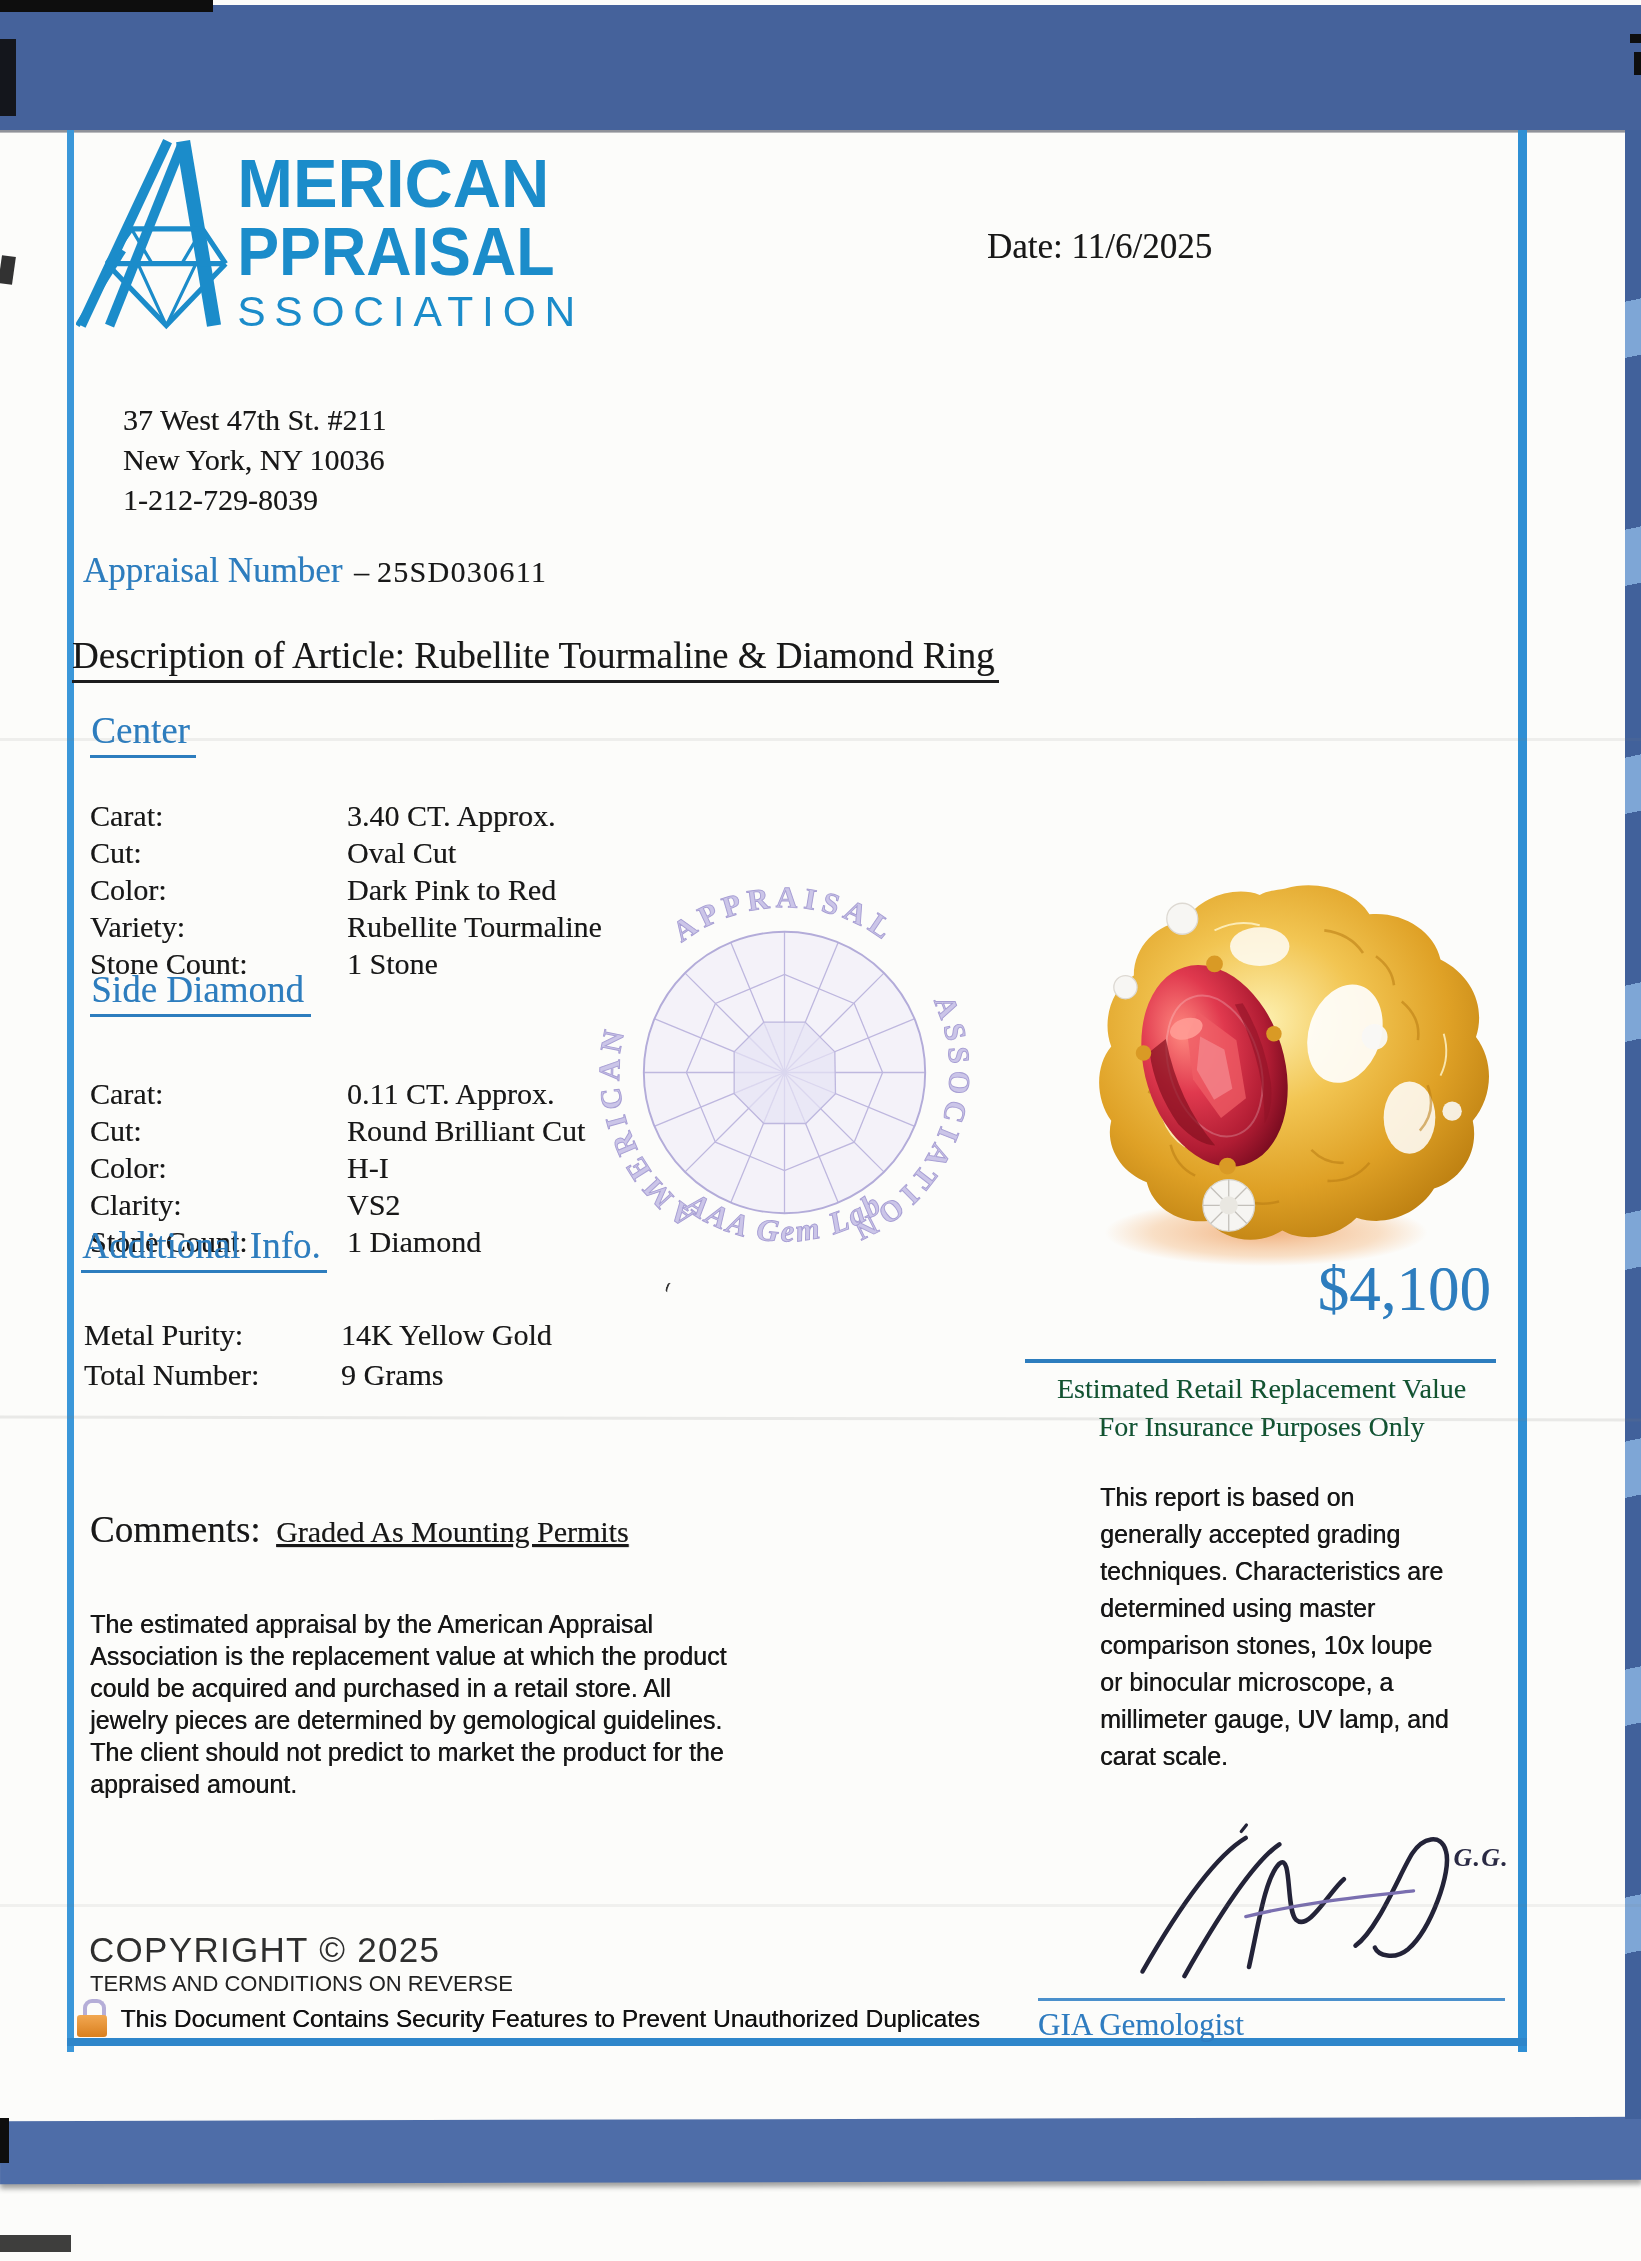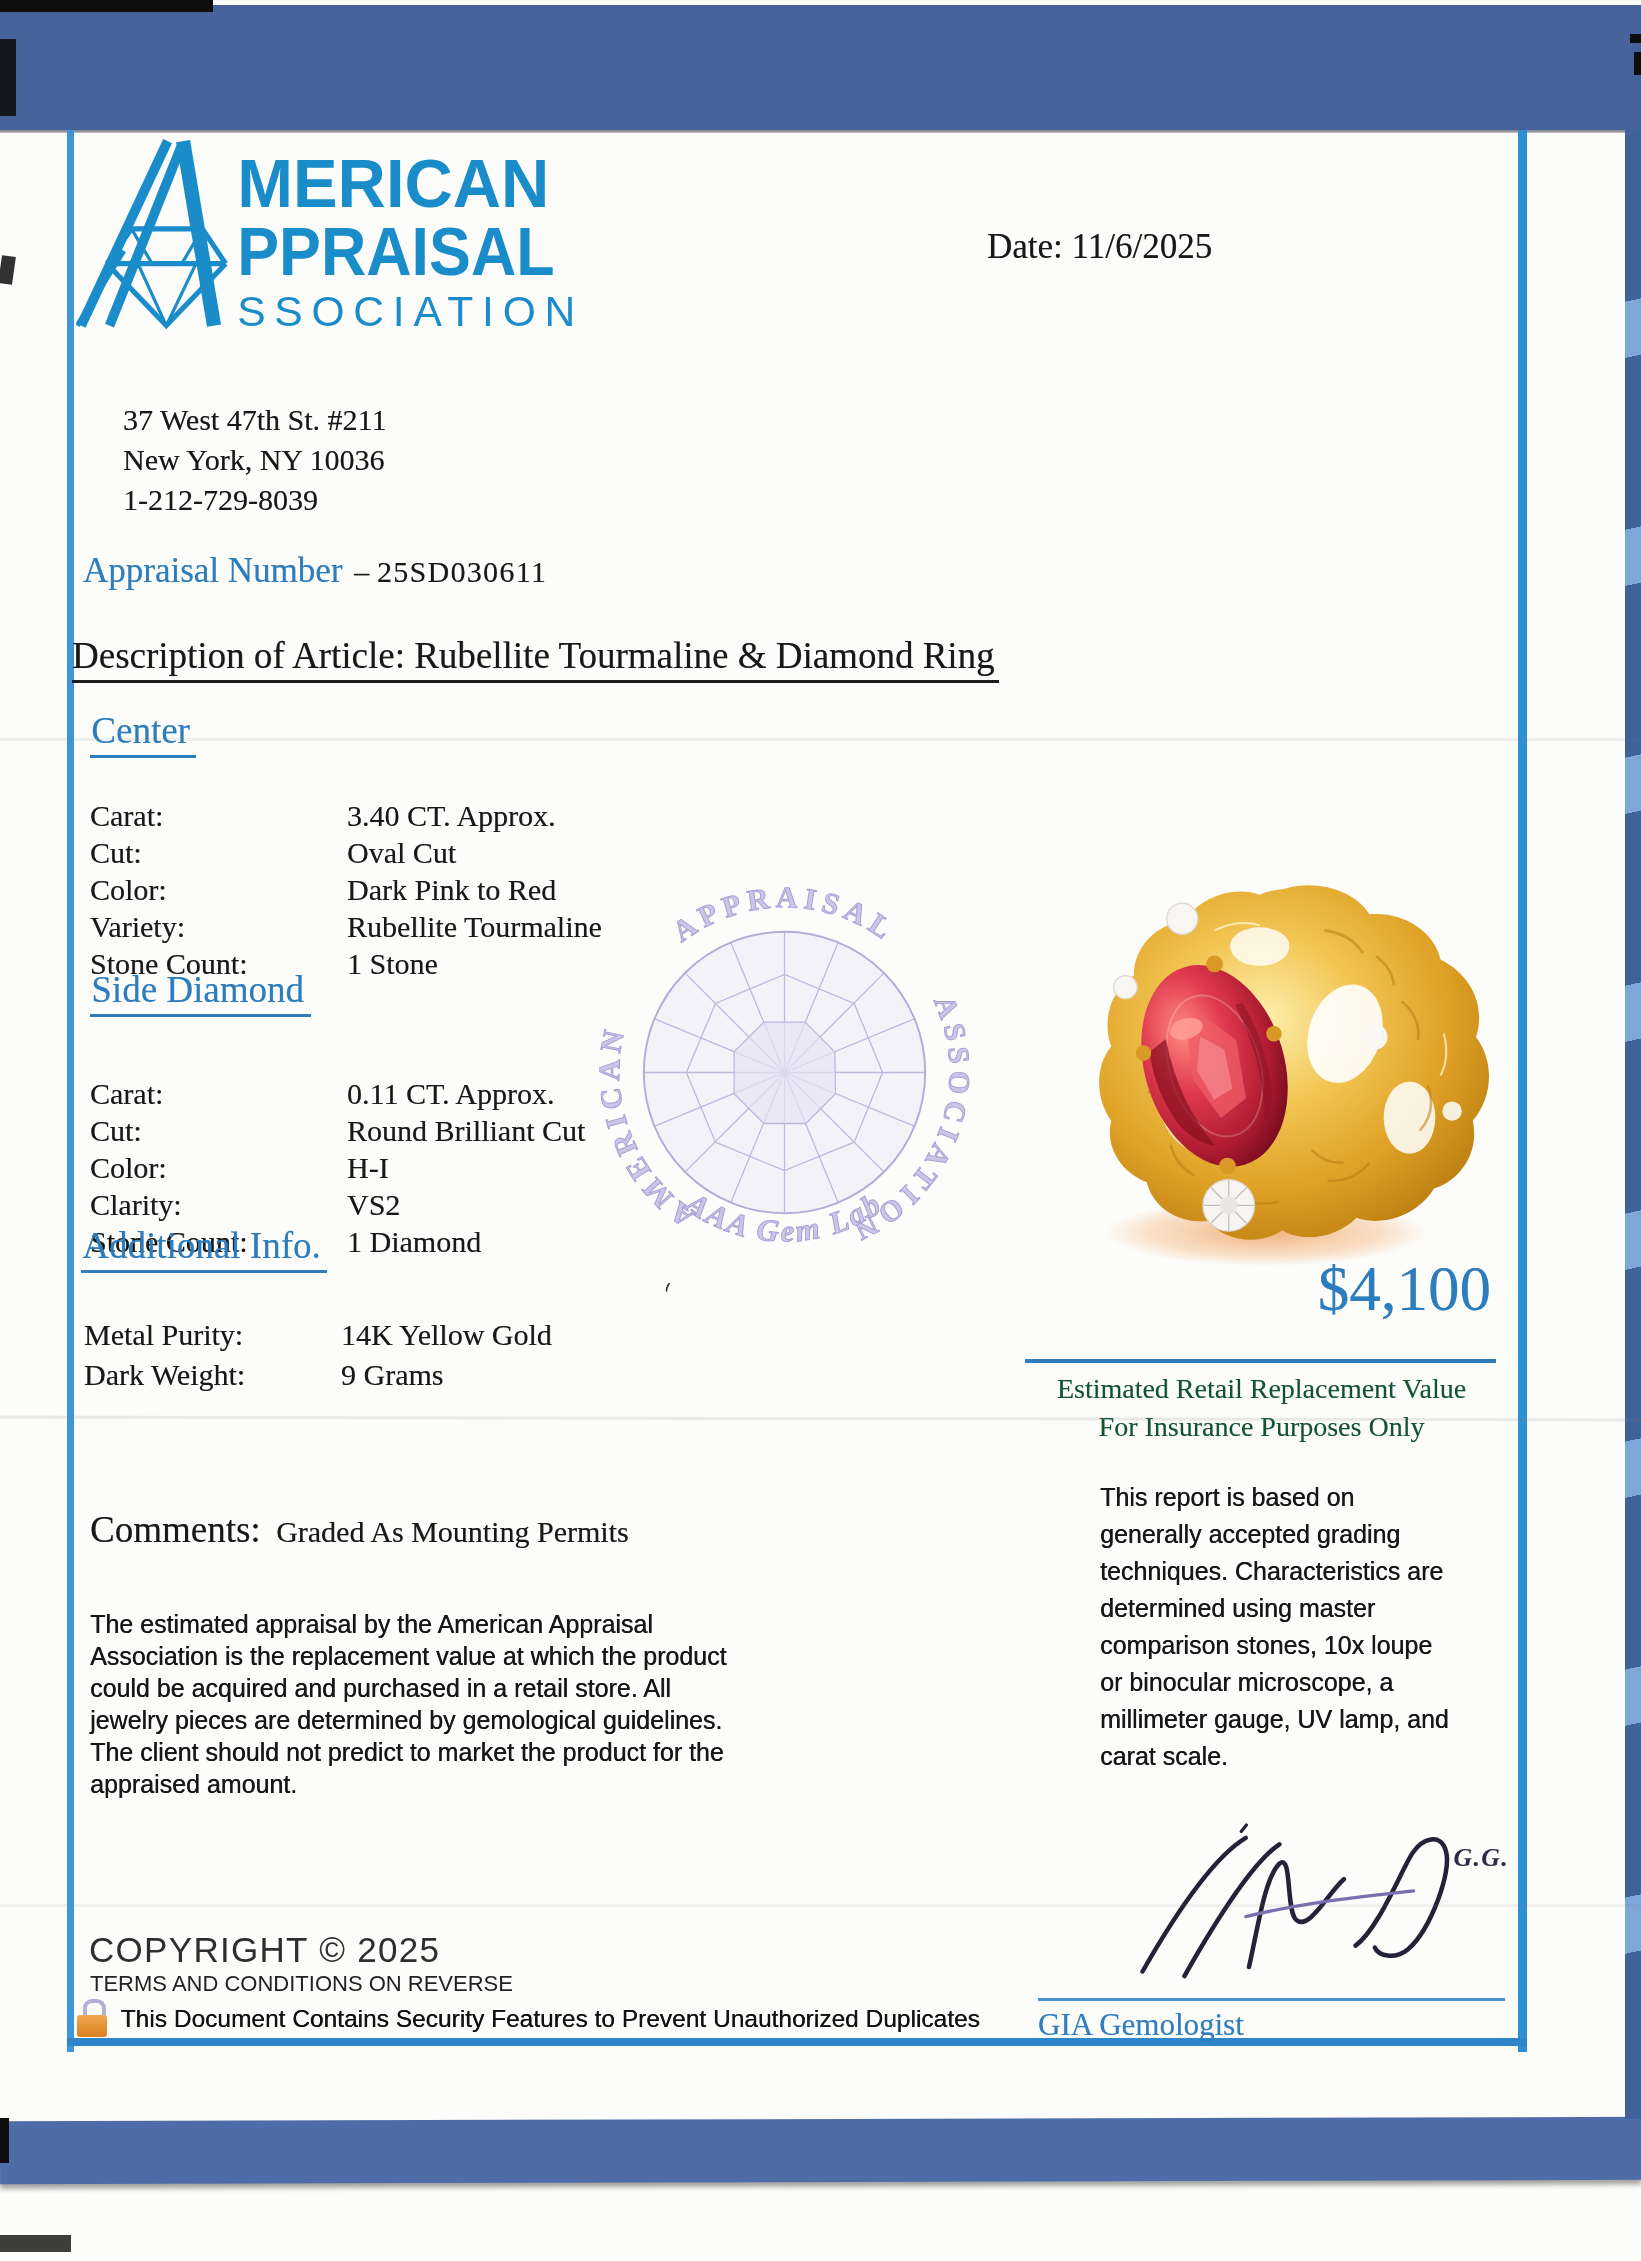"Dark Weight:" span.kv-label { text: Dark Weight -> Total Number }
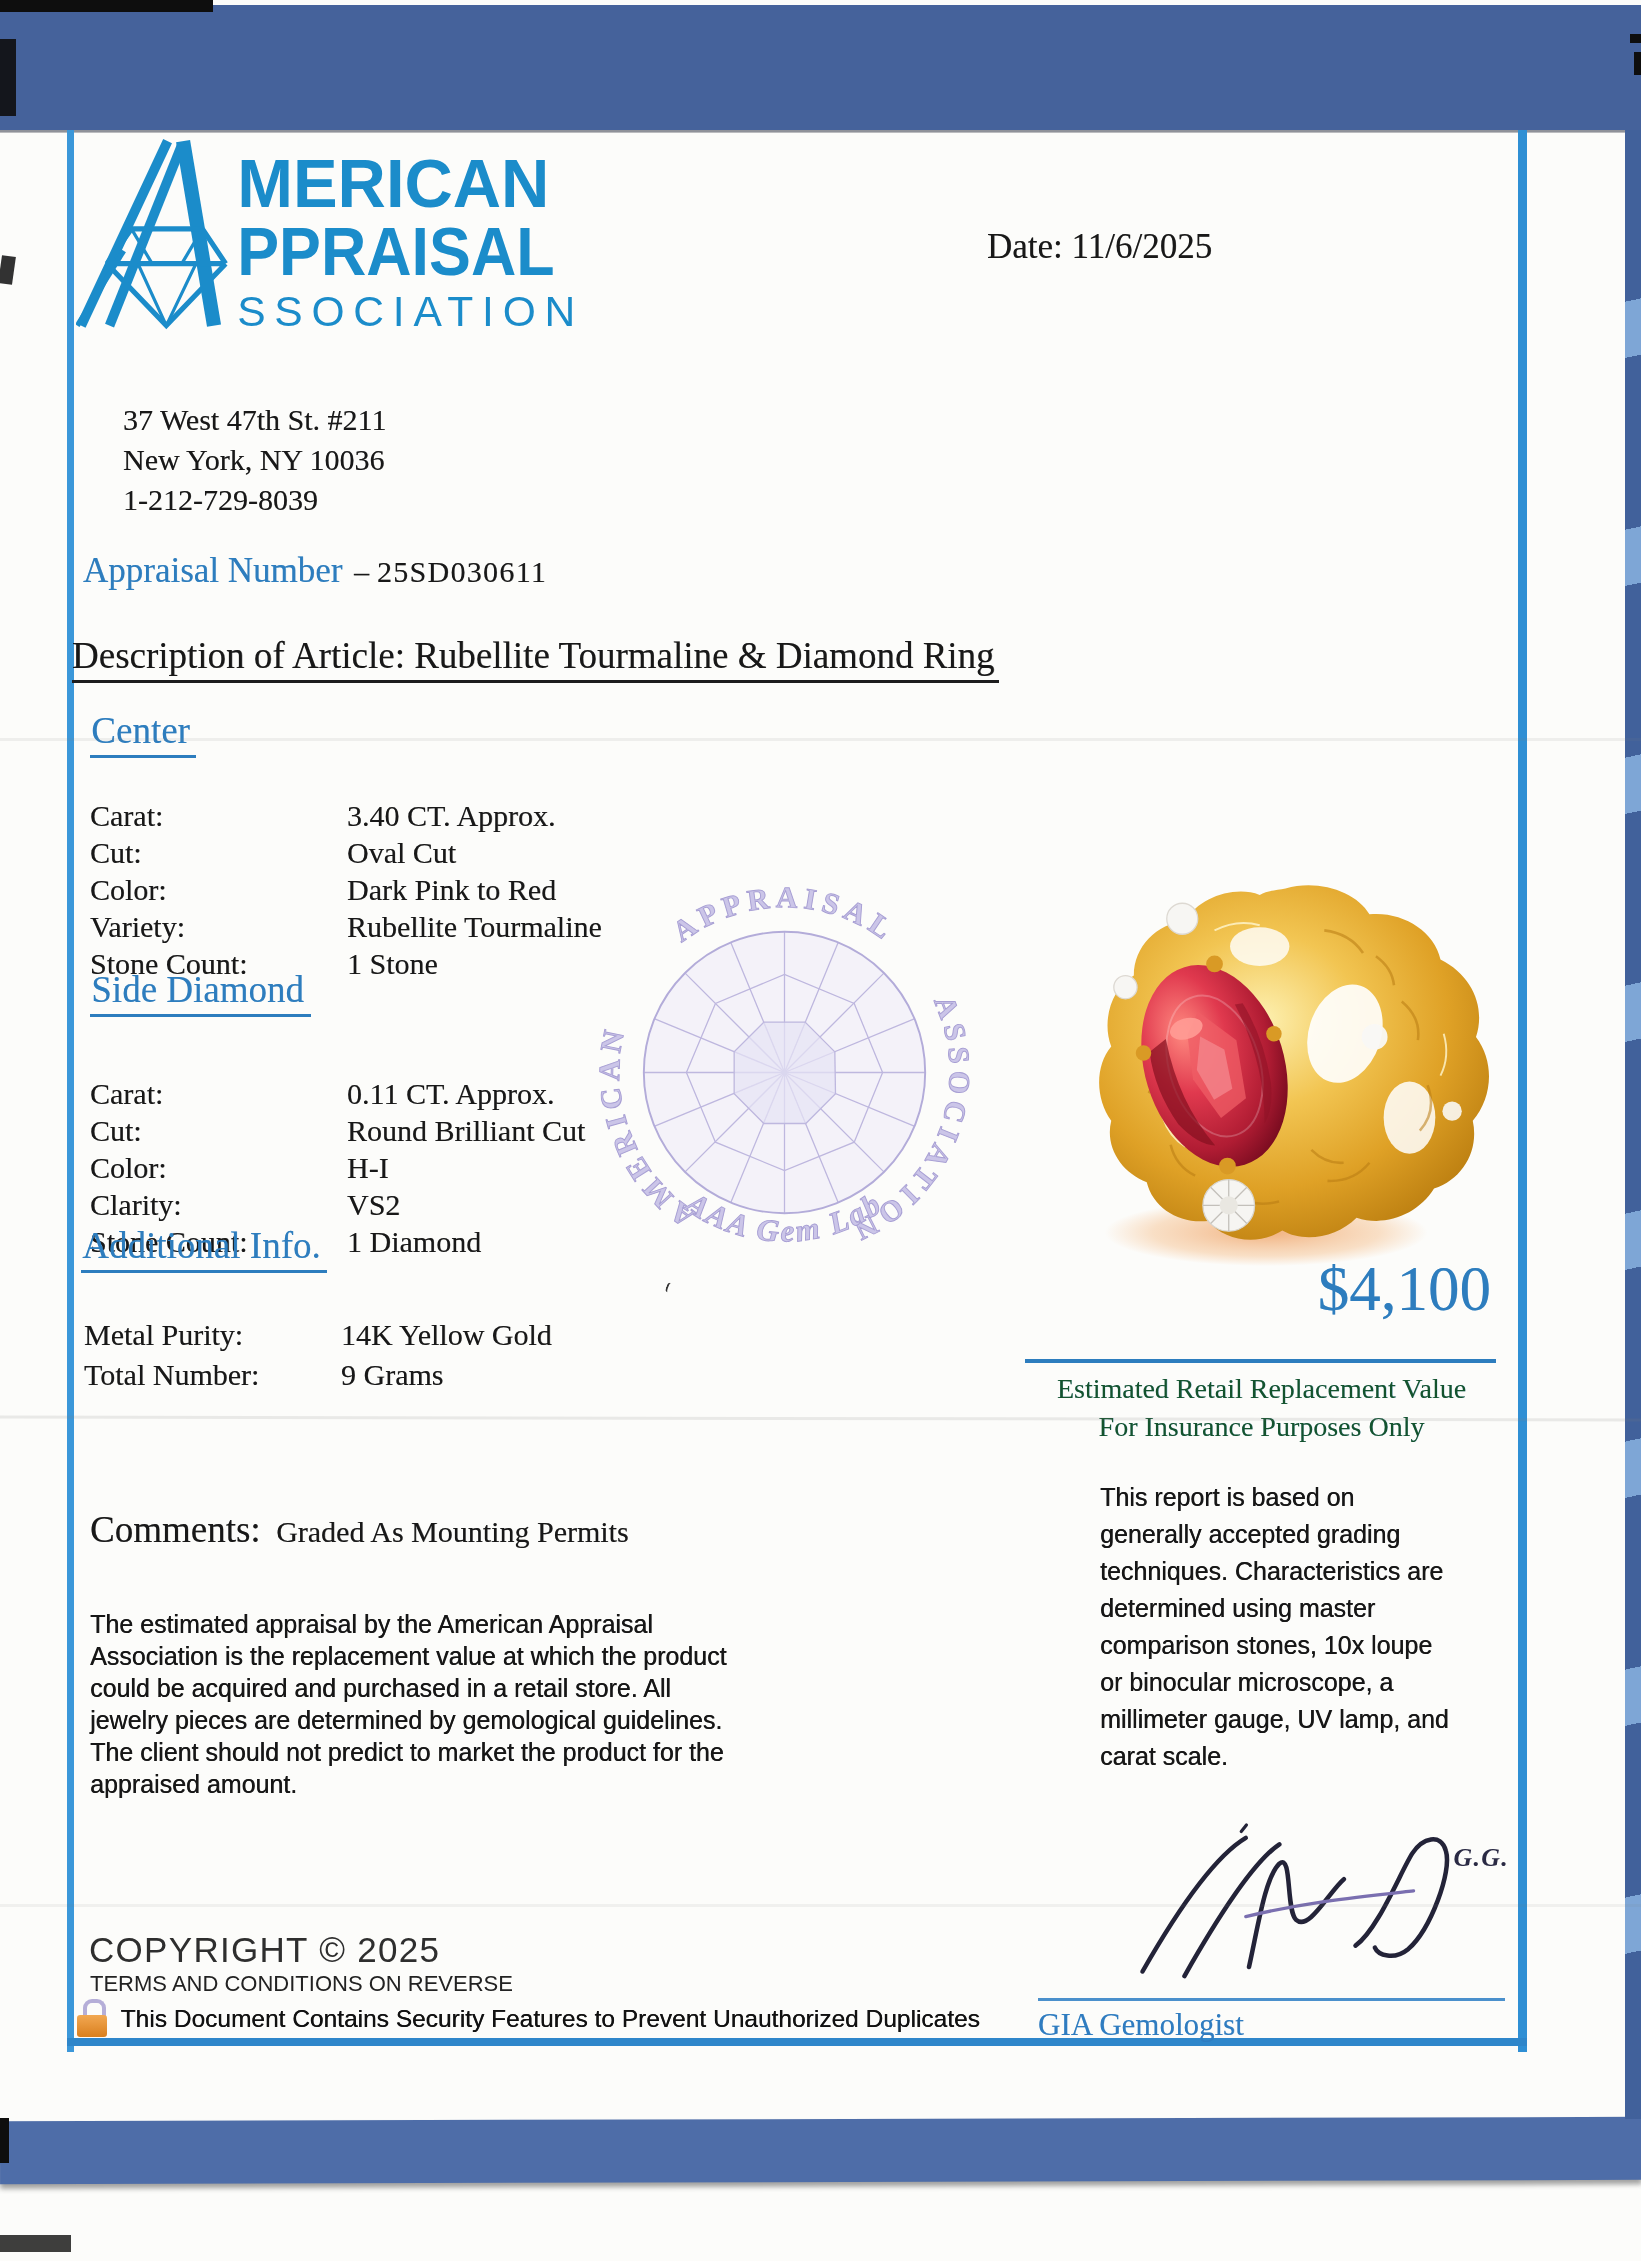"Graded As Mounting Permits" .comments-value { text-decoration: none -> underline }
